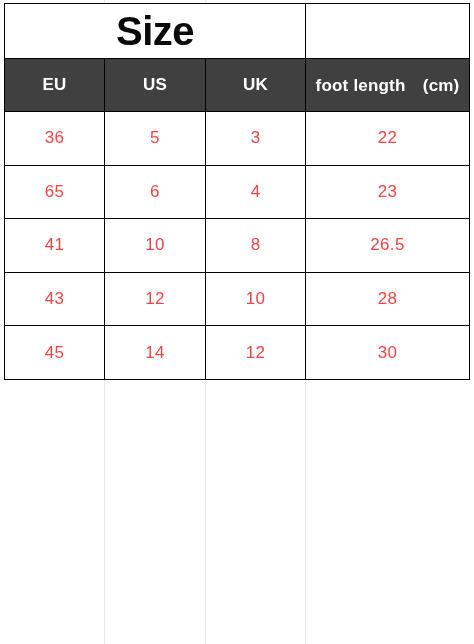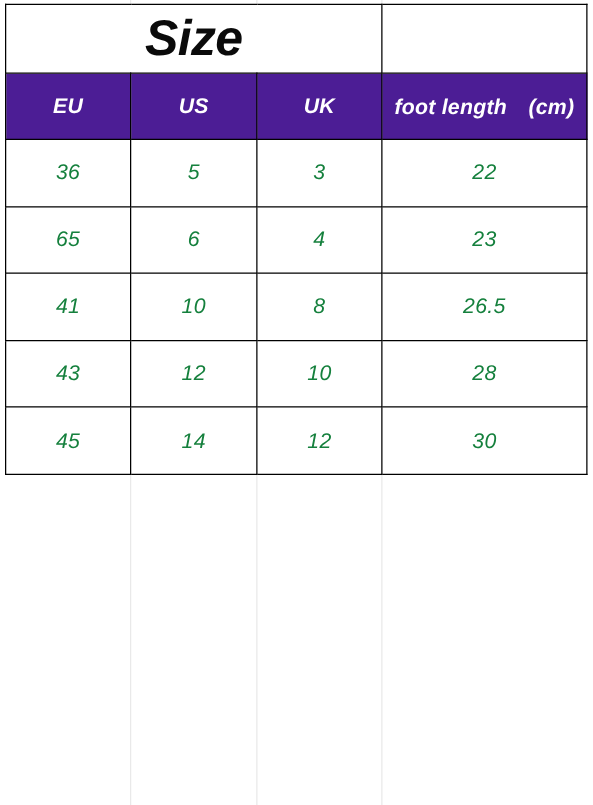"Size" .sheet { font-style: italic -> none }
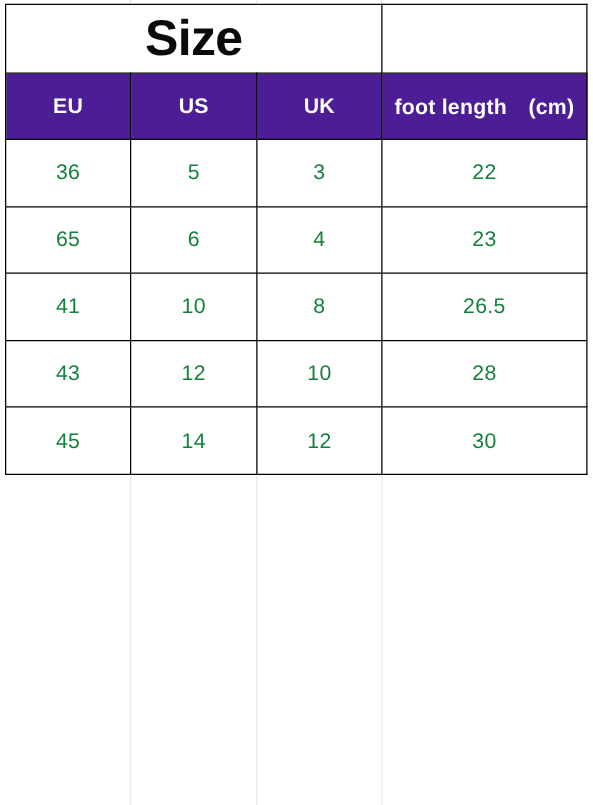"EU" tr.head-row th { background: #4c1d95 -> #404040 }
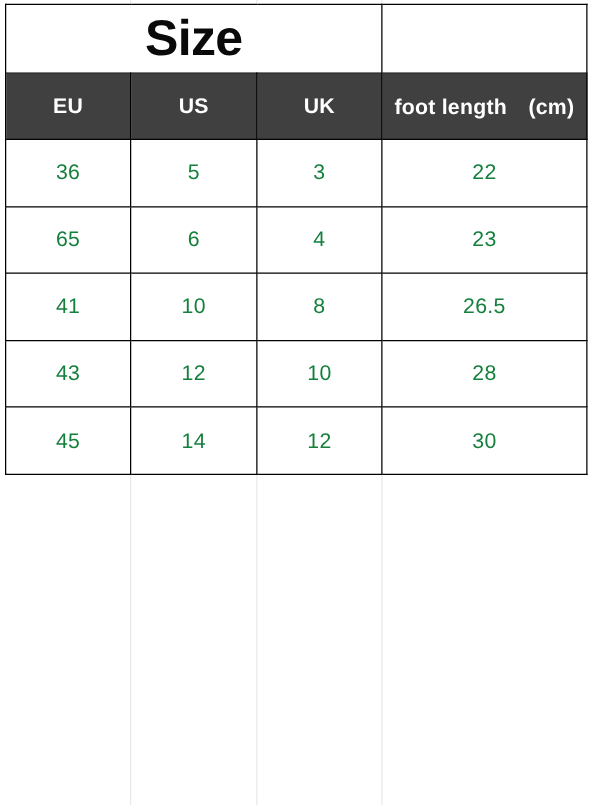"36" tr.data-row td { color: #15803d -> #ef4444 }
